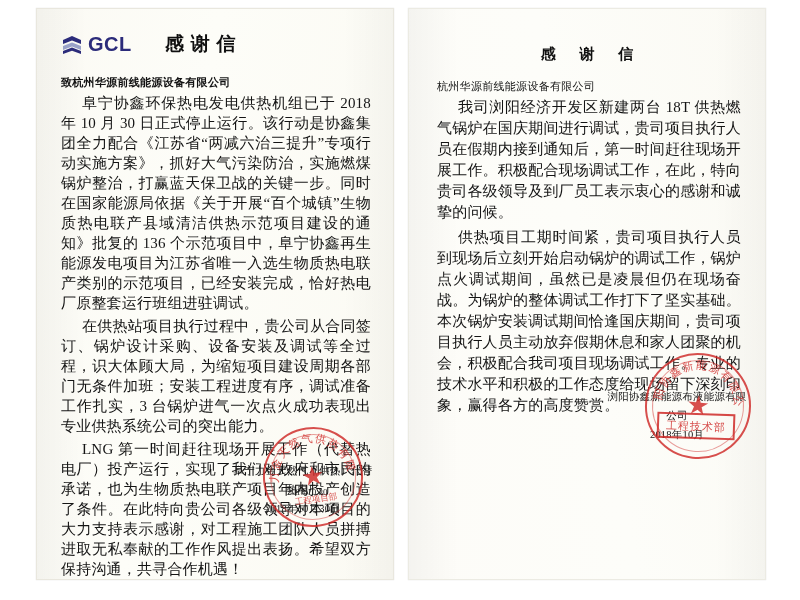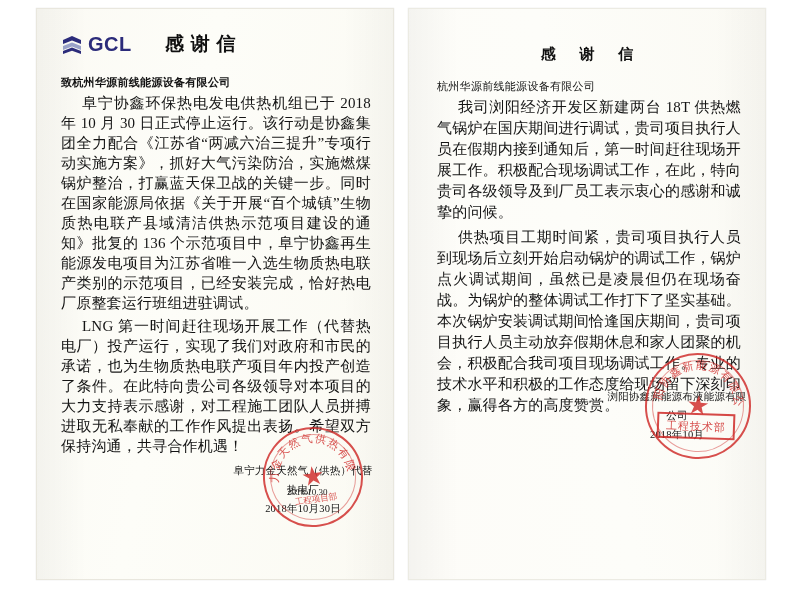"在供热站项目执行过程中，贵公司从合同签订、锅炉设计采购、设备安装及调试等全过程，" p.para { html: none -> <p>在供热站项目执行过程中，贵公司从合同签订、锅炉设计采购、设备安装及调试等全过程，识大体顾大局，为缩短项目建设周期各部门无条件加班；安装工程进度有序，调试准备工作扎实，3 台锅炉进气一次点火成功表现出专业供热系统公司的突出能力。</p> }
